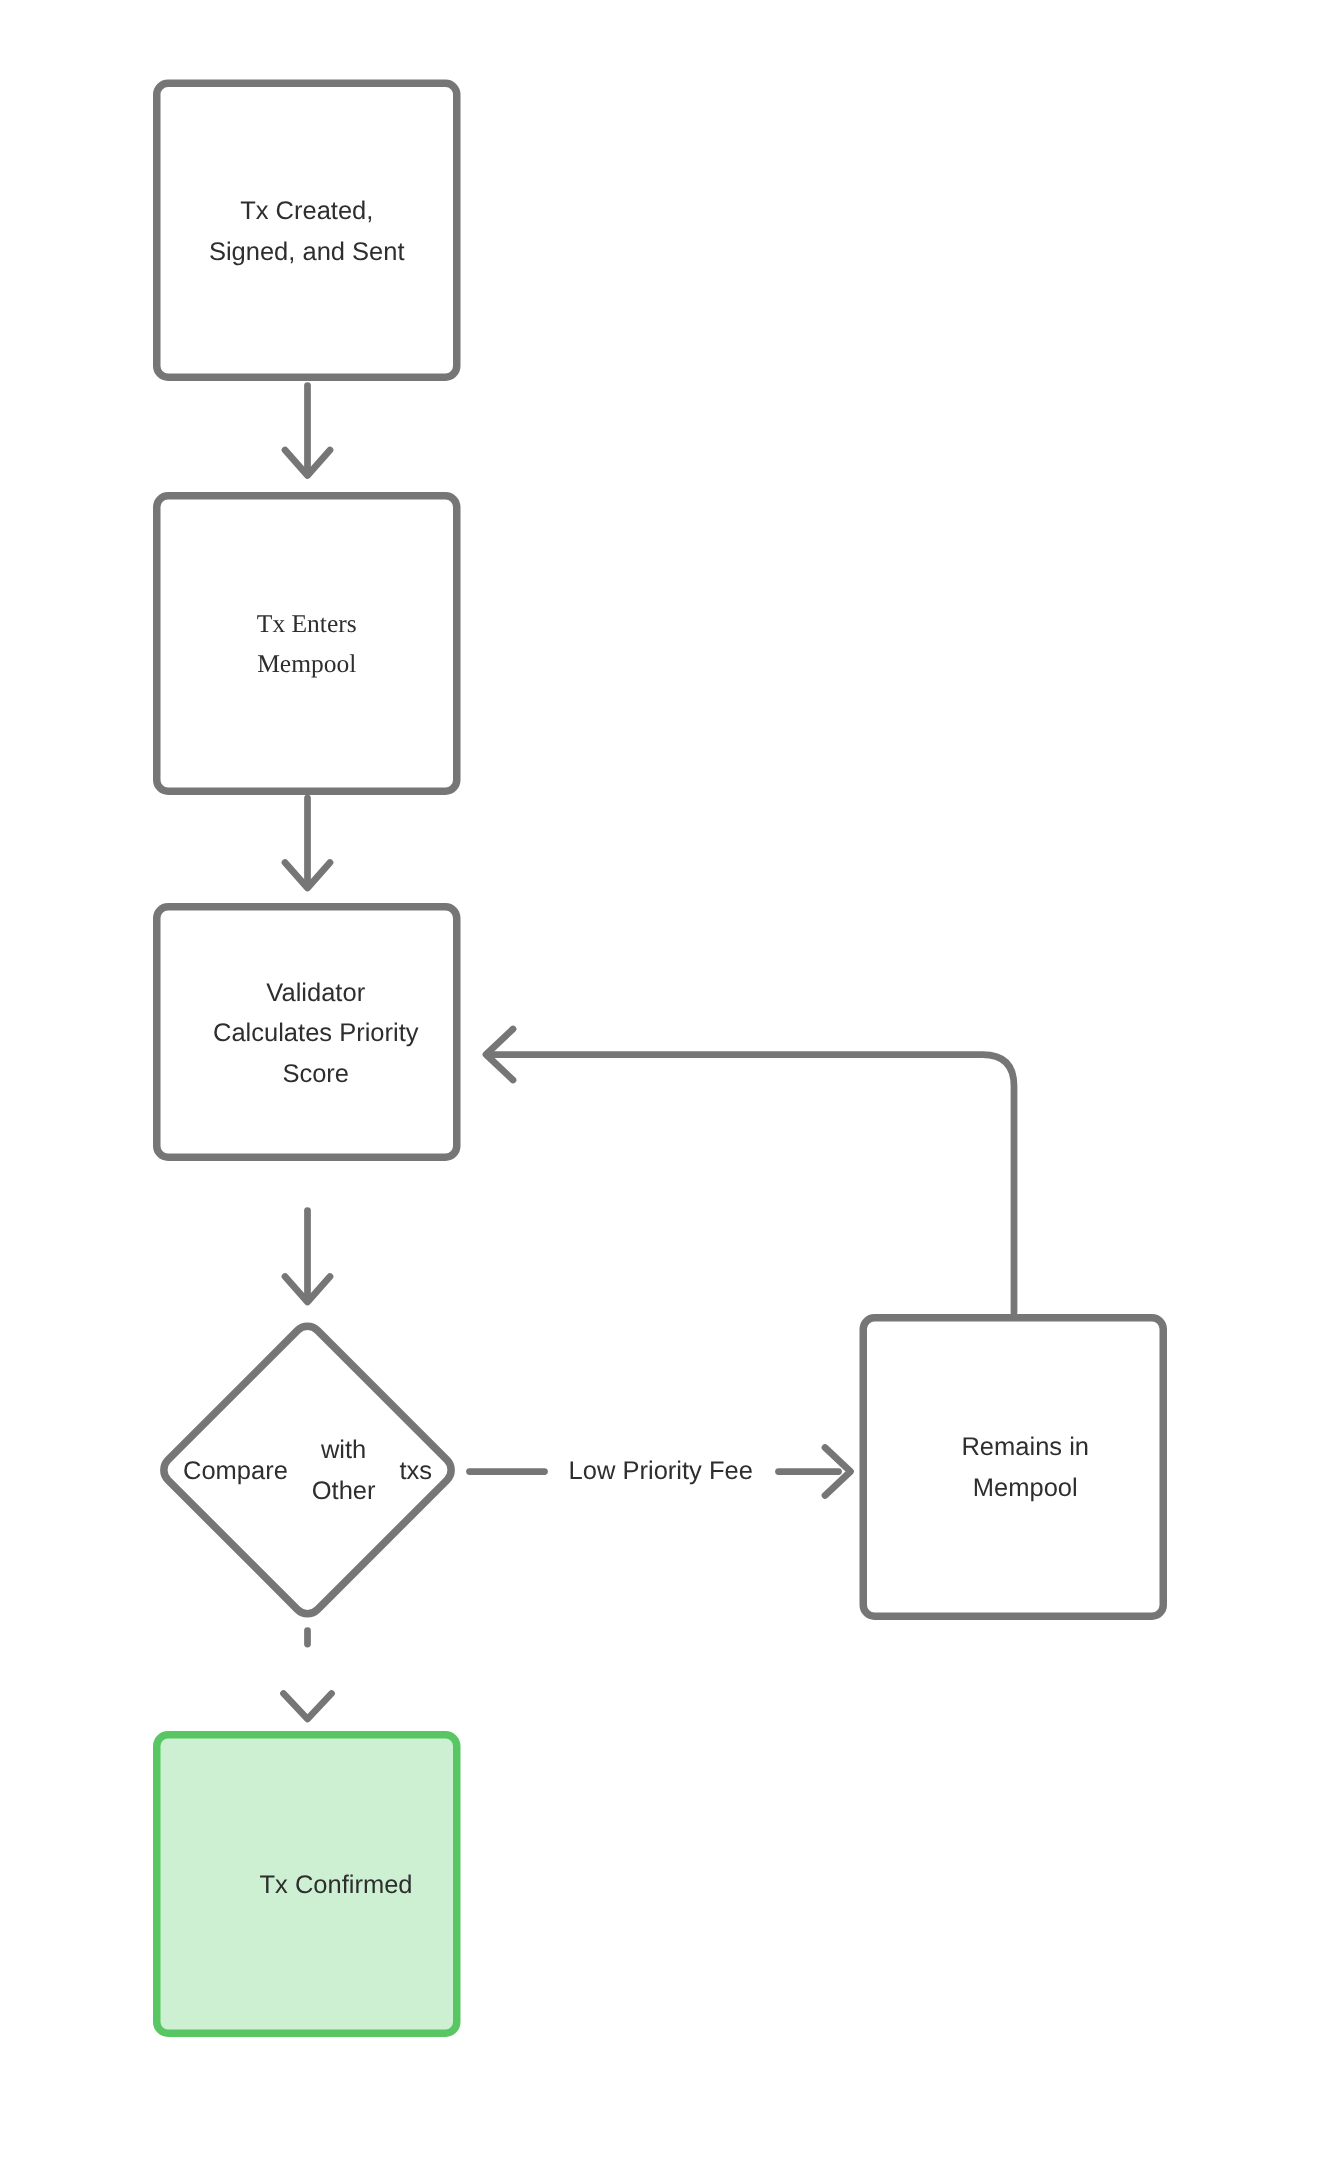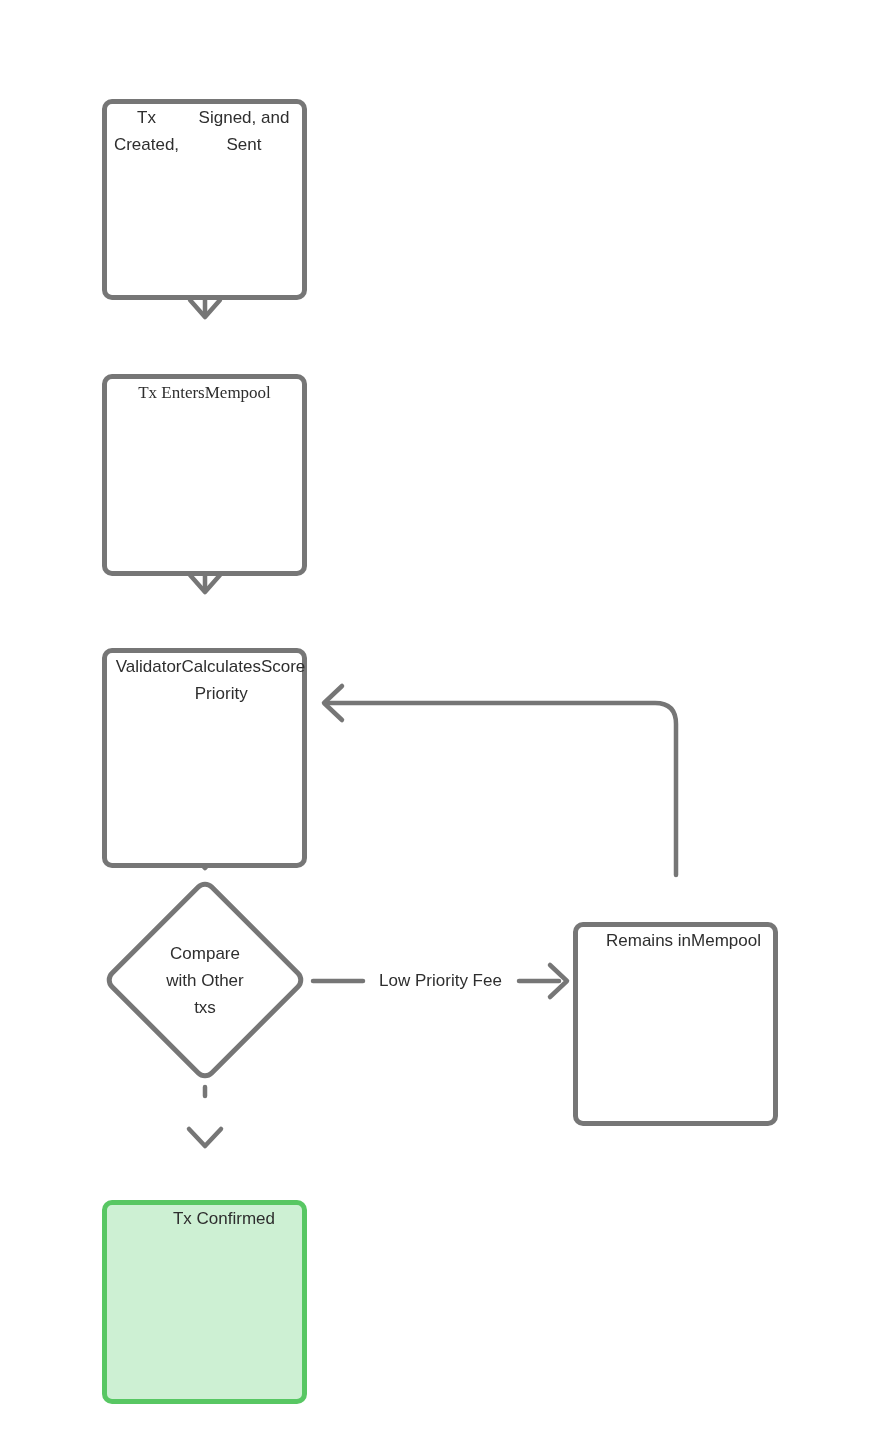"Tx Created," .node { align-items: flex-start -> center; flex-direction: row -> column; margin-top: 46px -> none }
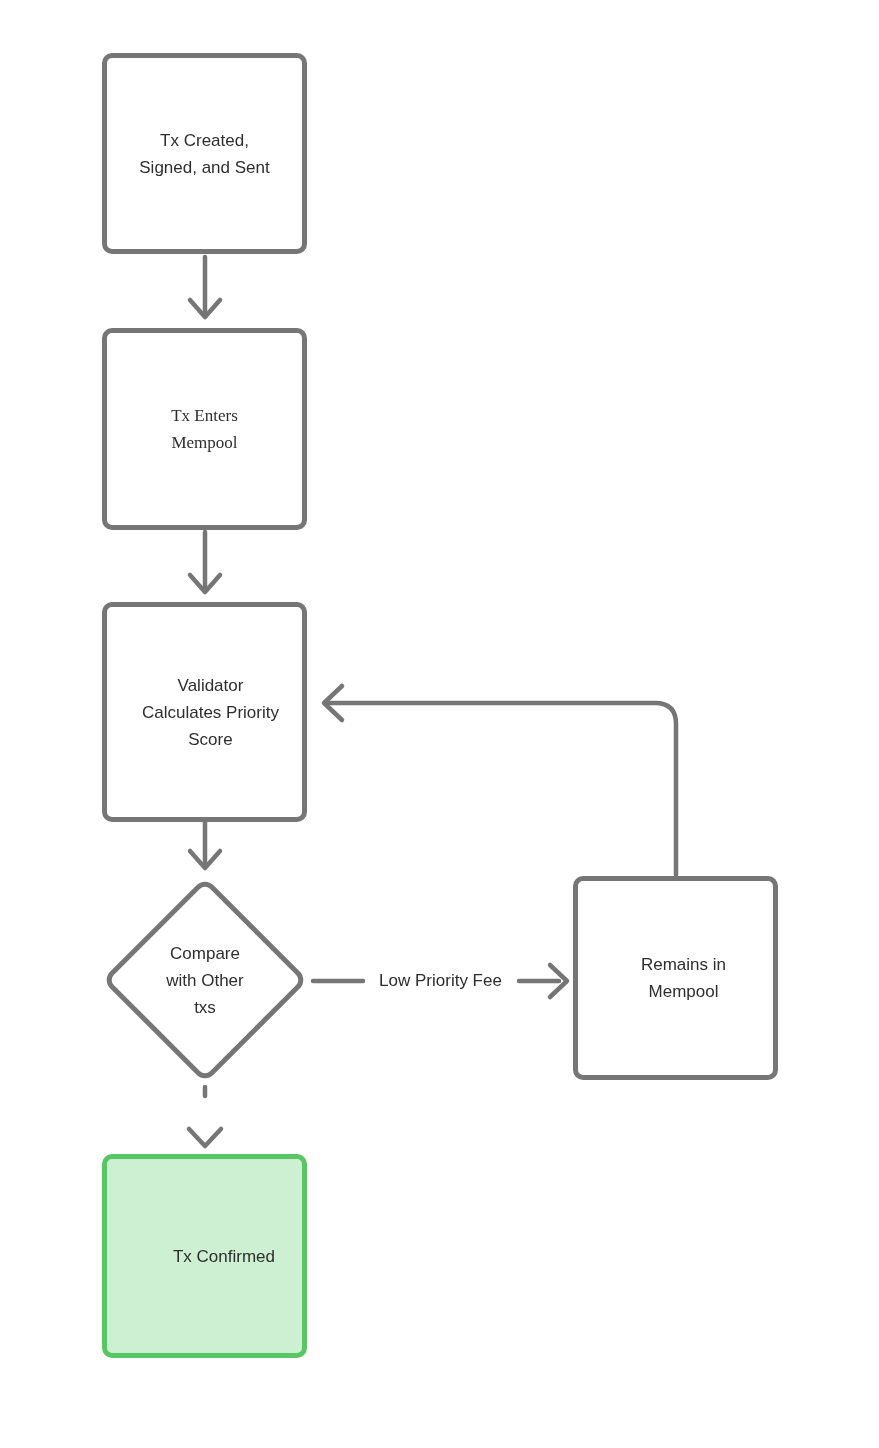"Validator" div.node { height: 220px -> 172px }
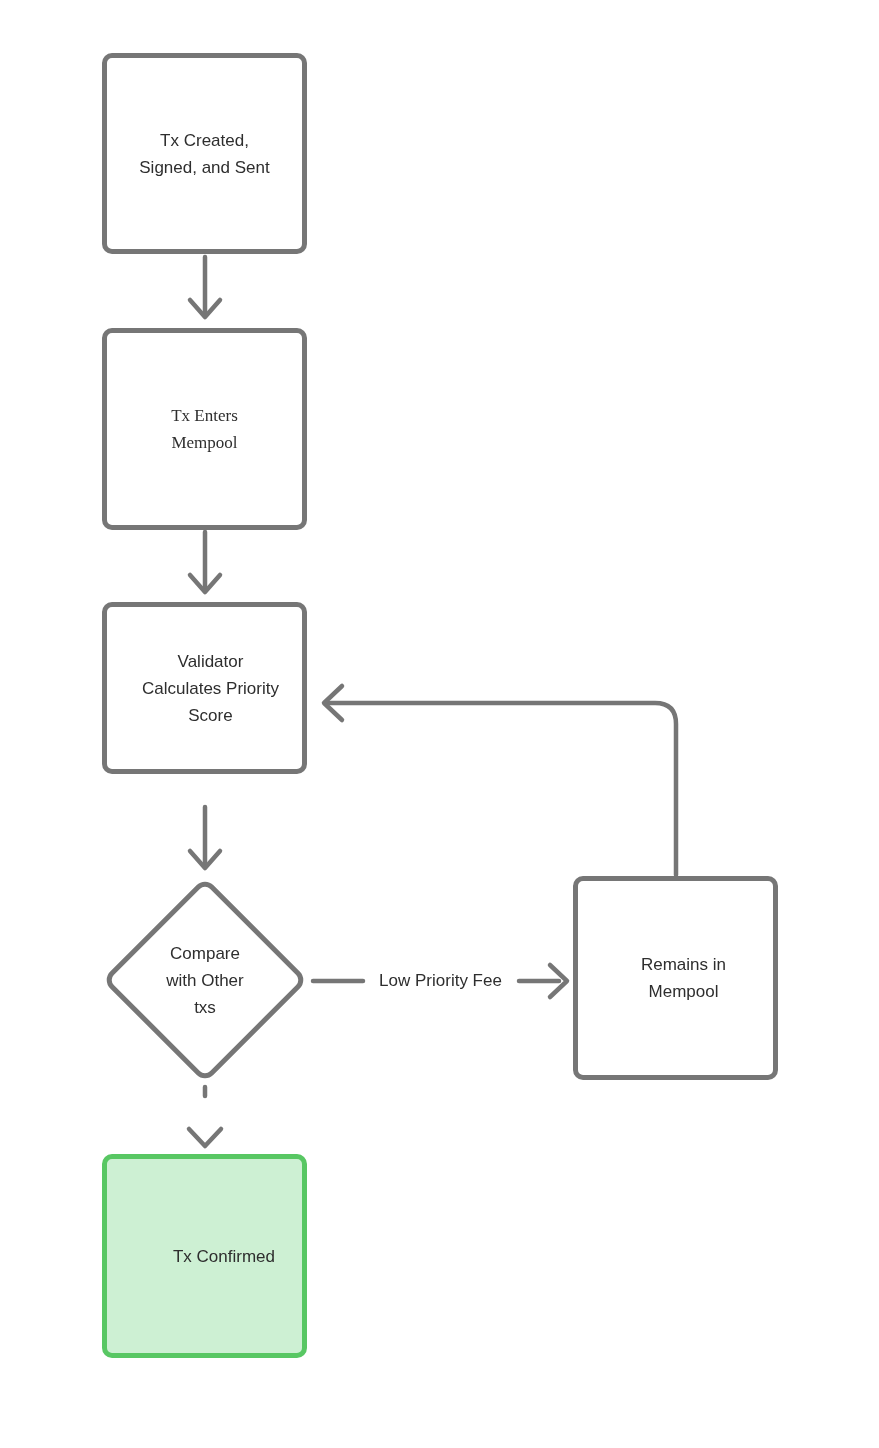"Compare" .diamond-text { flex-direction: column -> row; justify-content: center -> flex-end }
